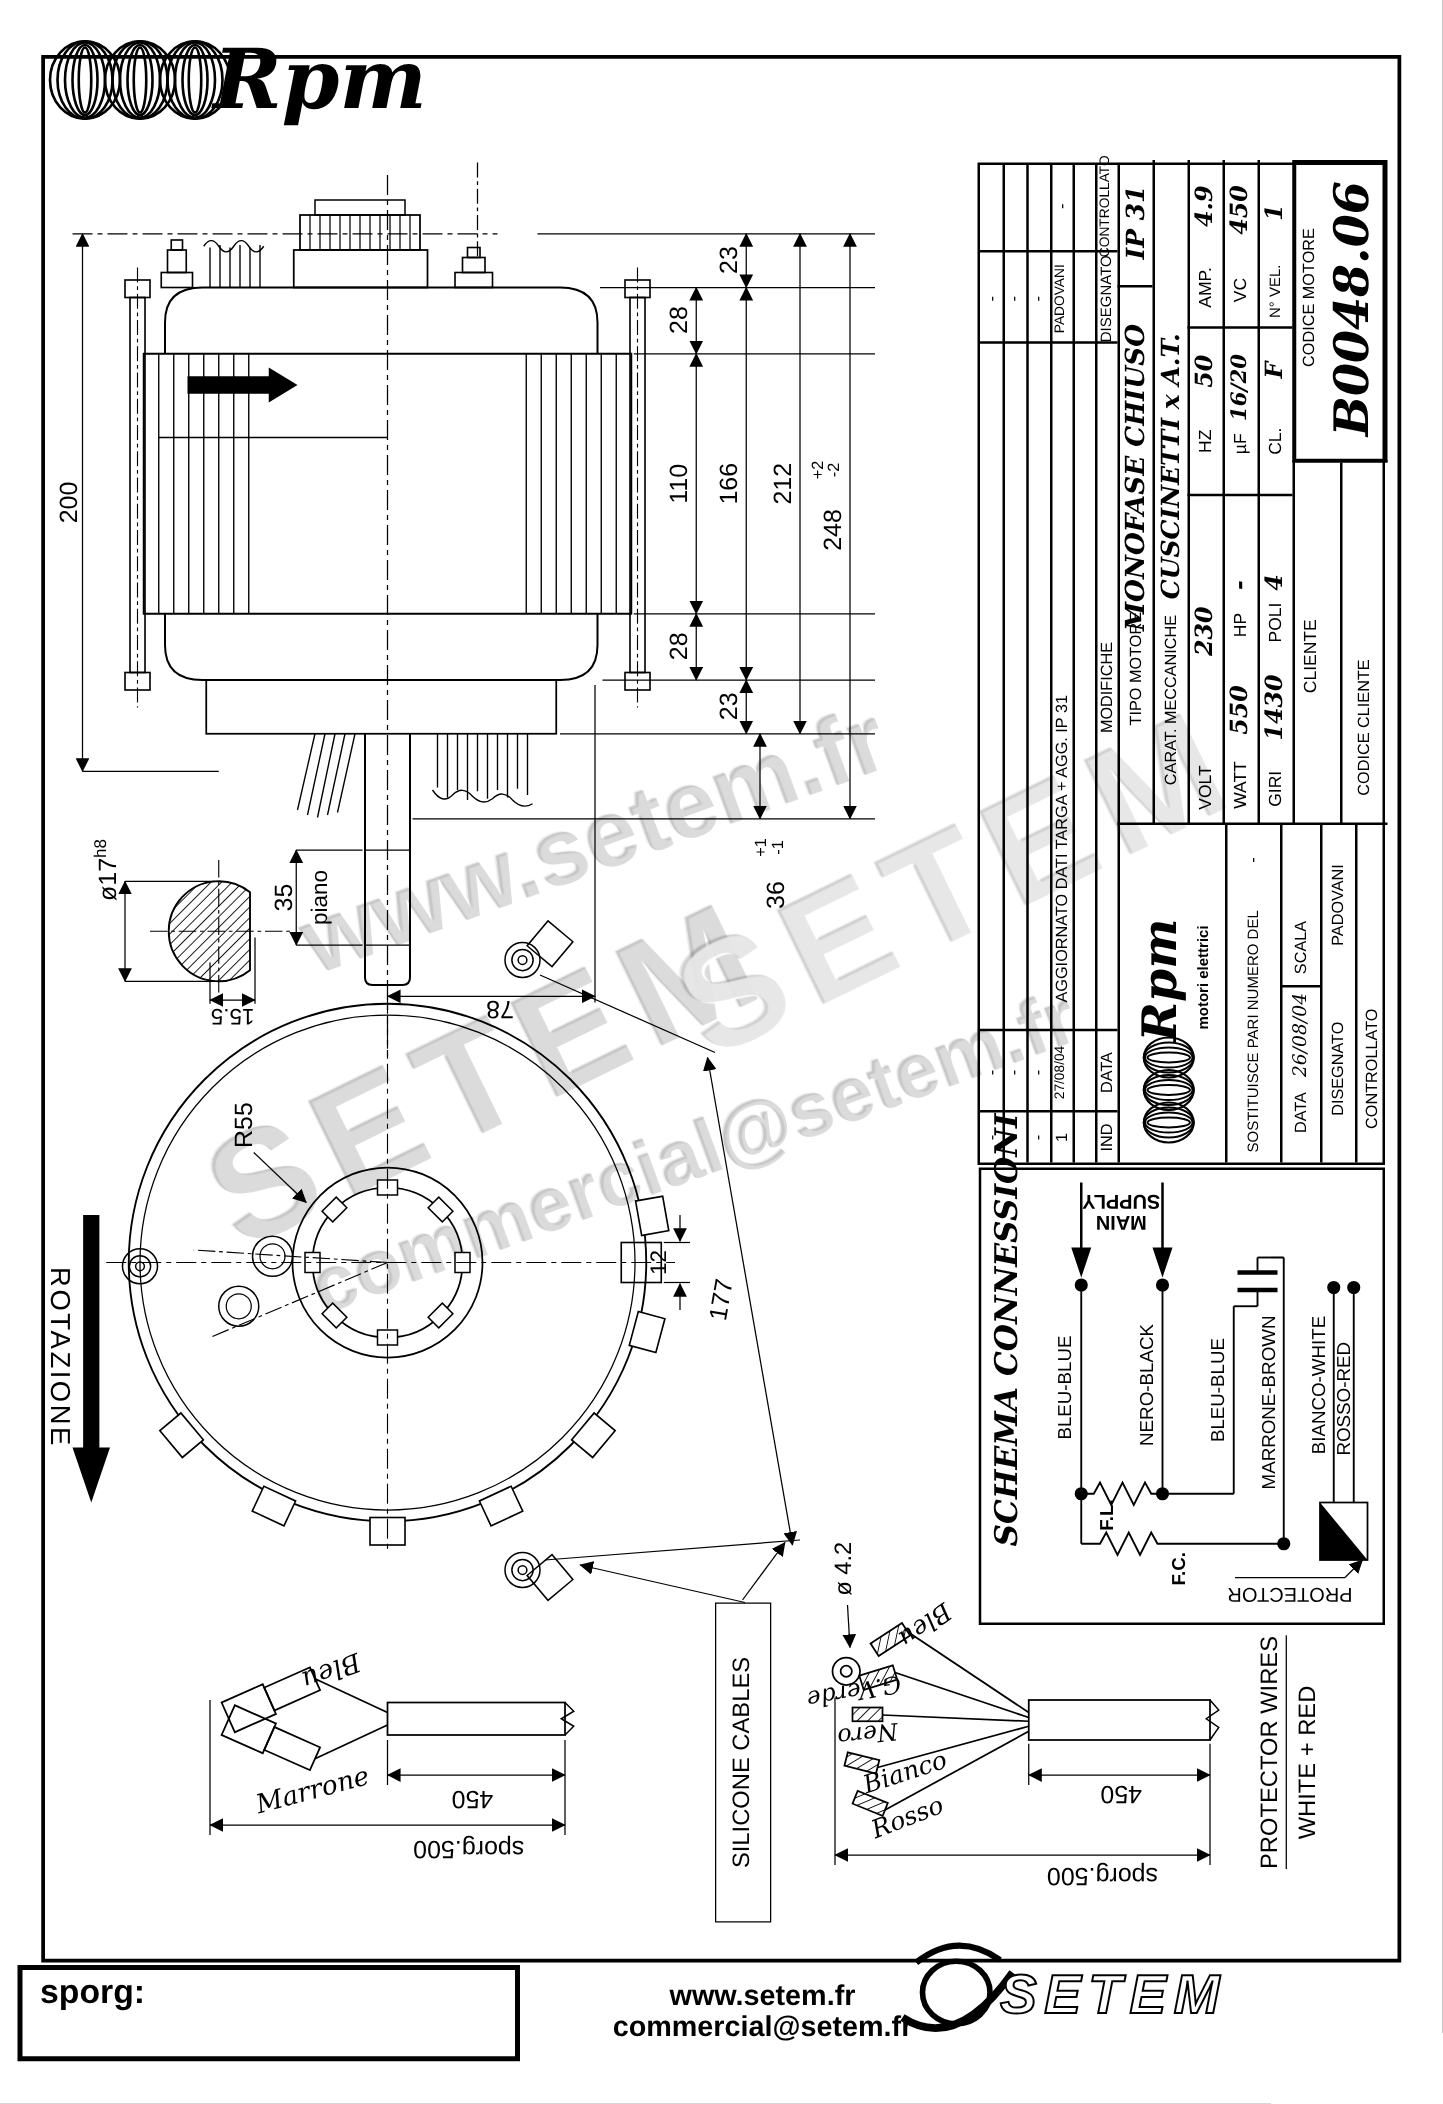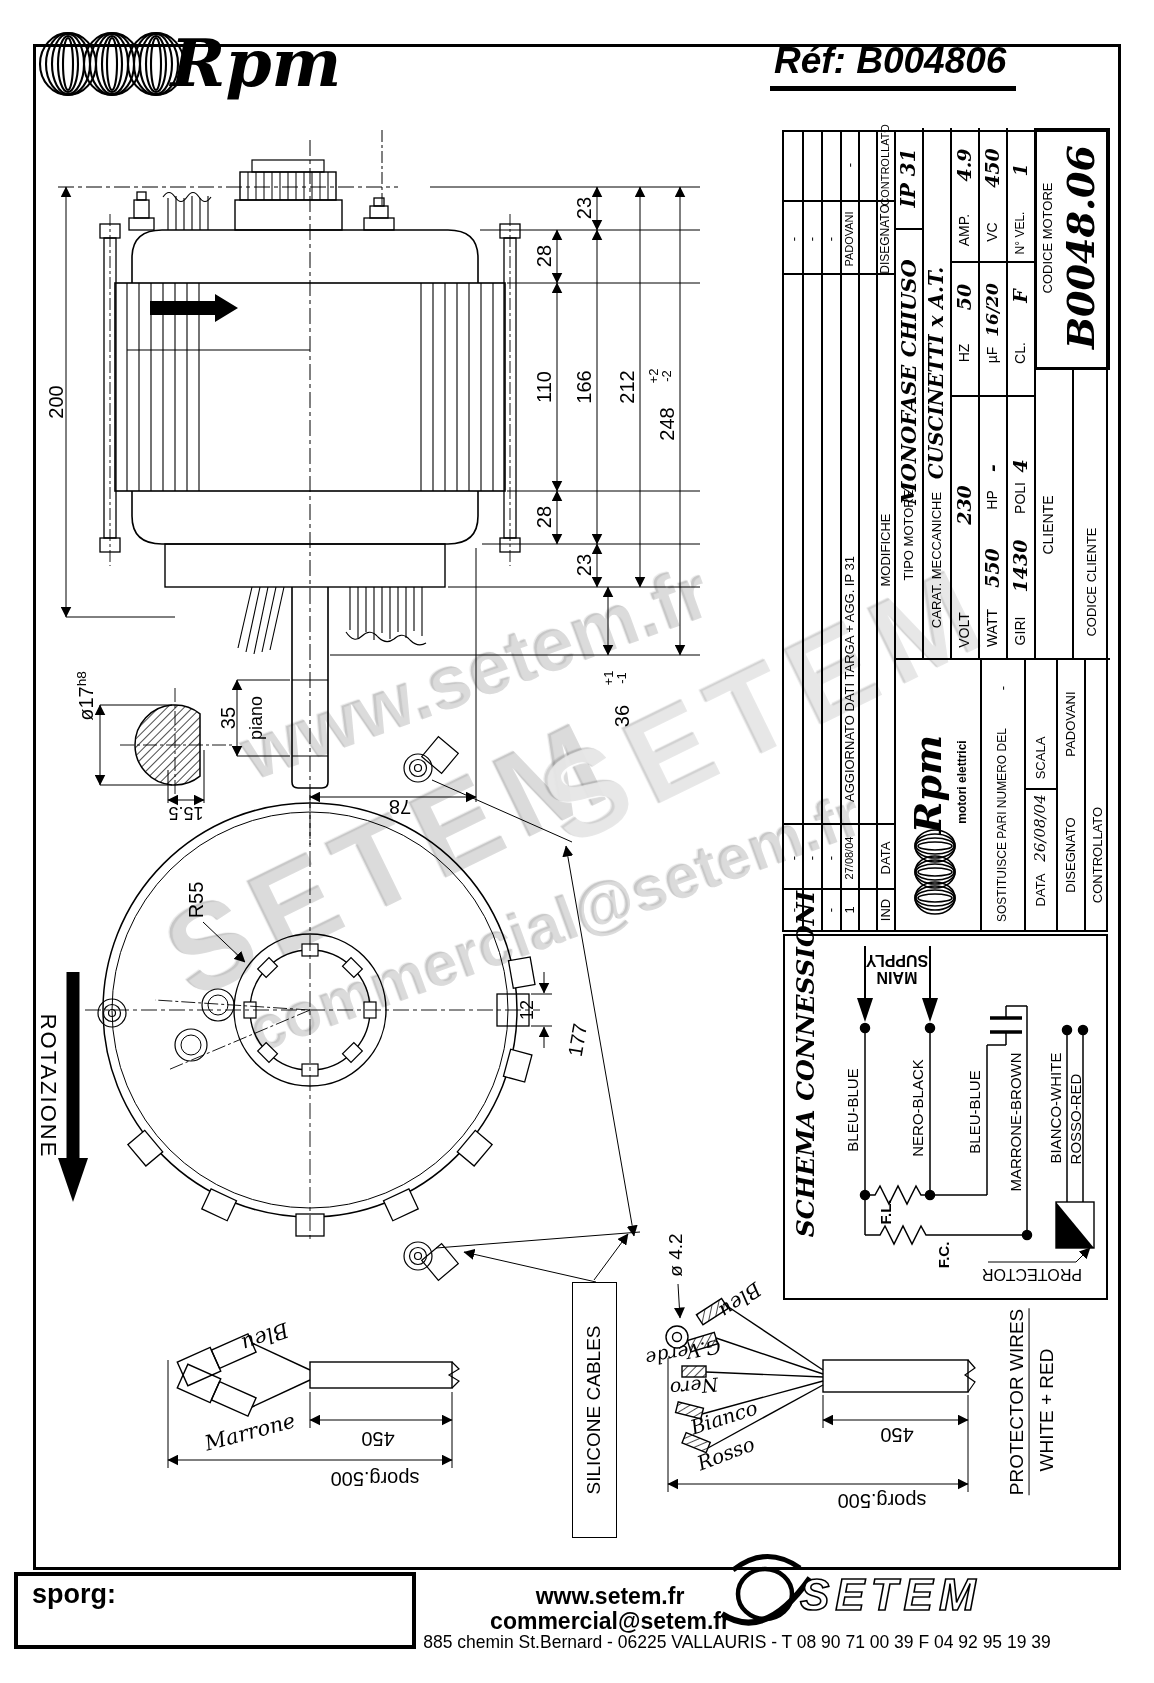"Réf: B004806" div { html: <div> <span>Réf: B004806</span></div> -> none }
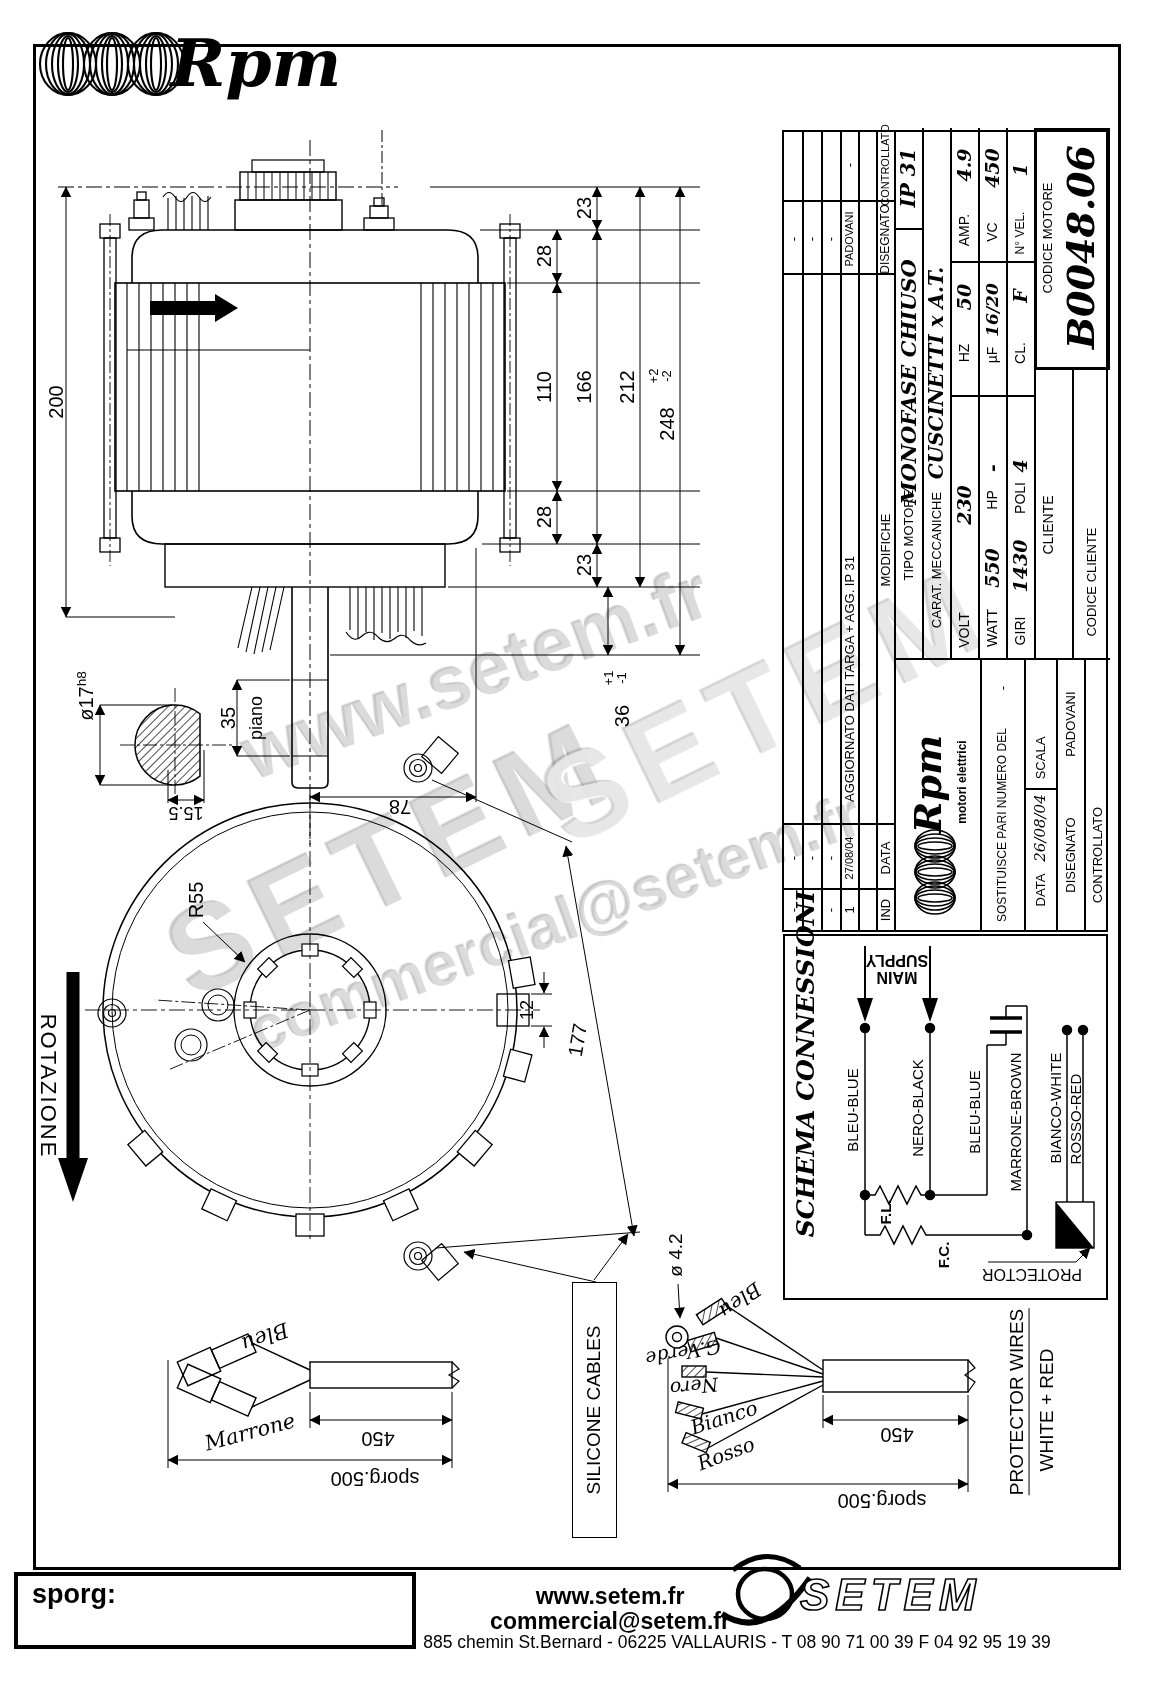"885 chemin St.Bernard - 06225" div.lbl { html: <div>885 chemin St.Bernard - 06225 VALLAURIS - T 08 90 71 00 39 F 04 92 95 19 39</div> -> none }
